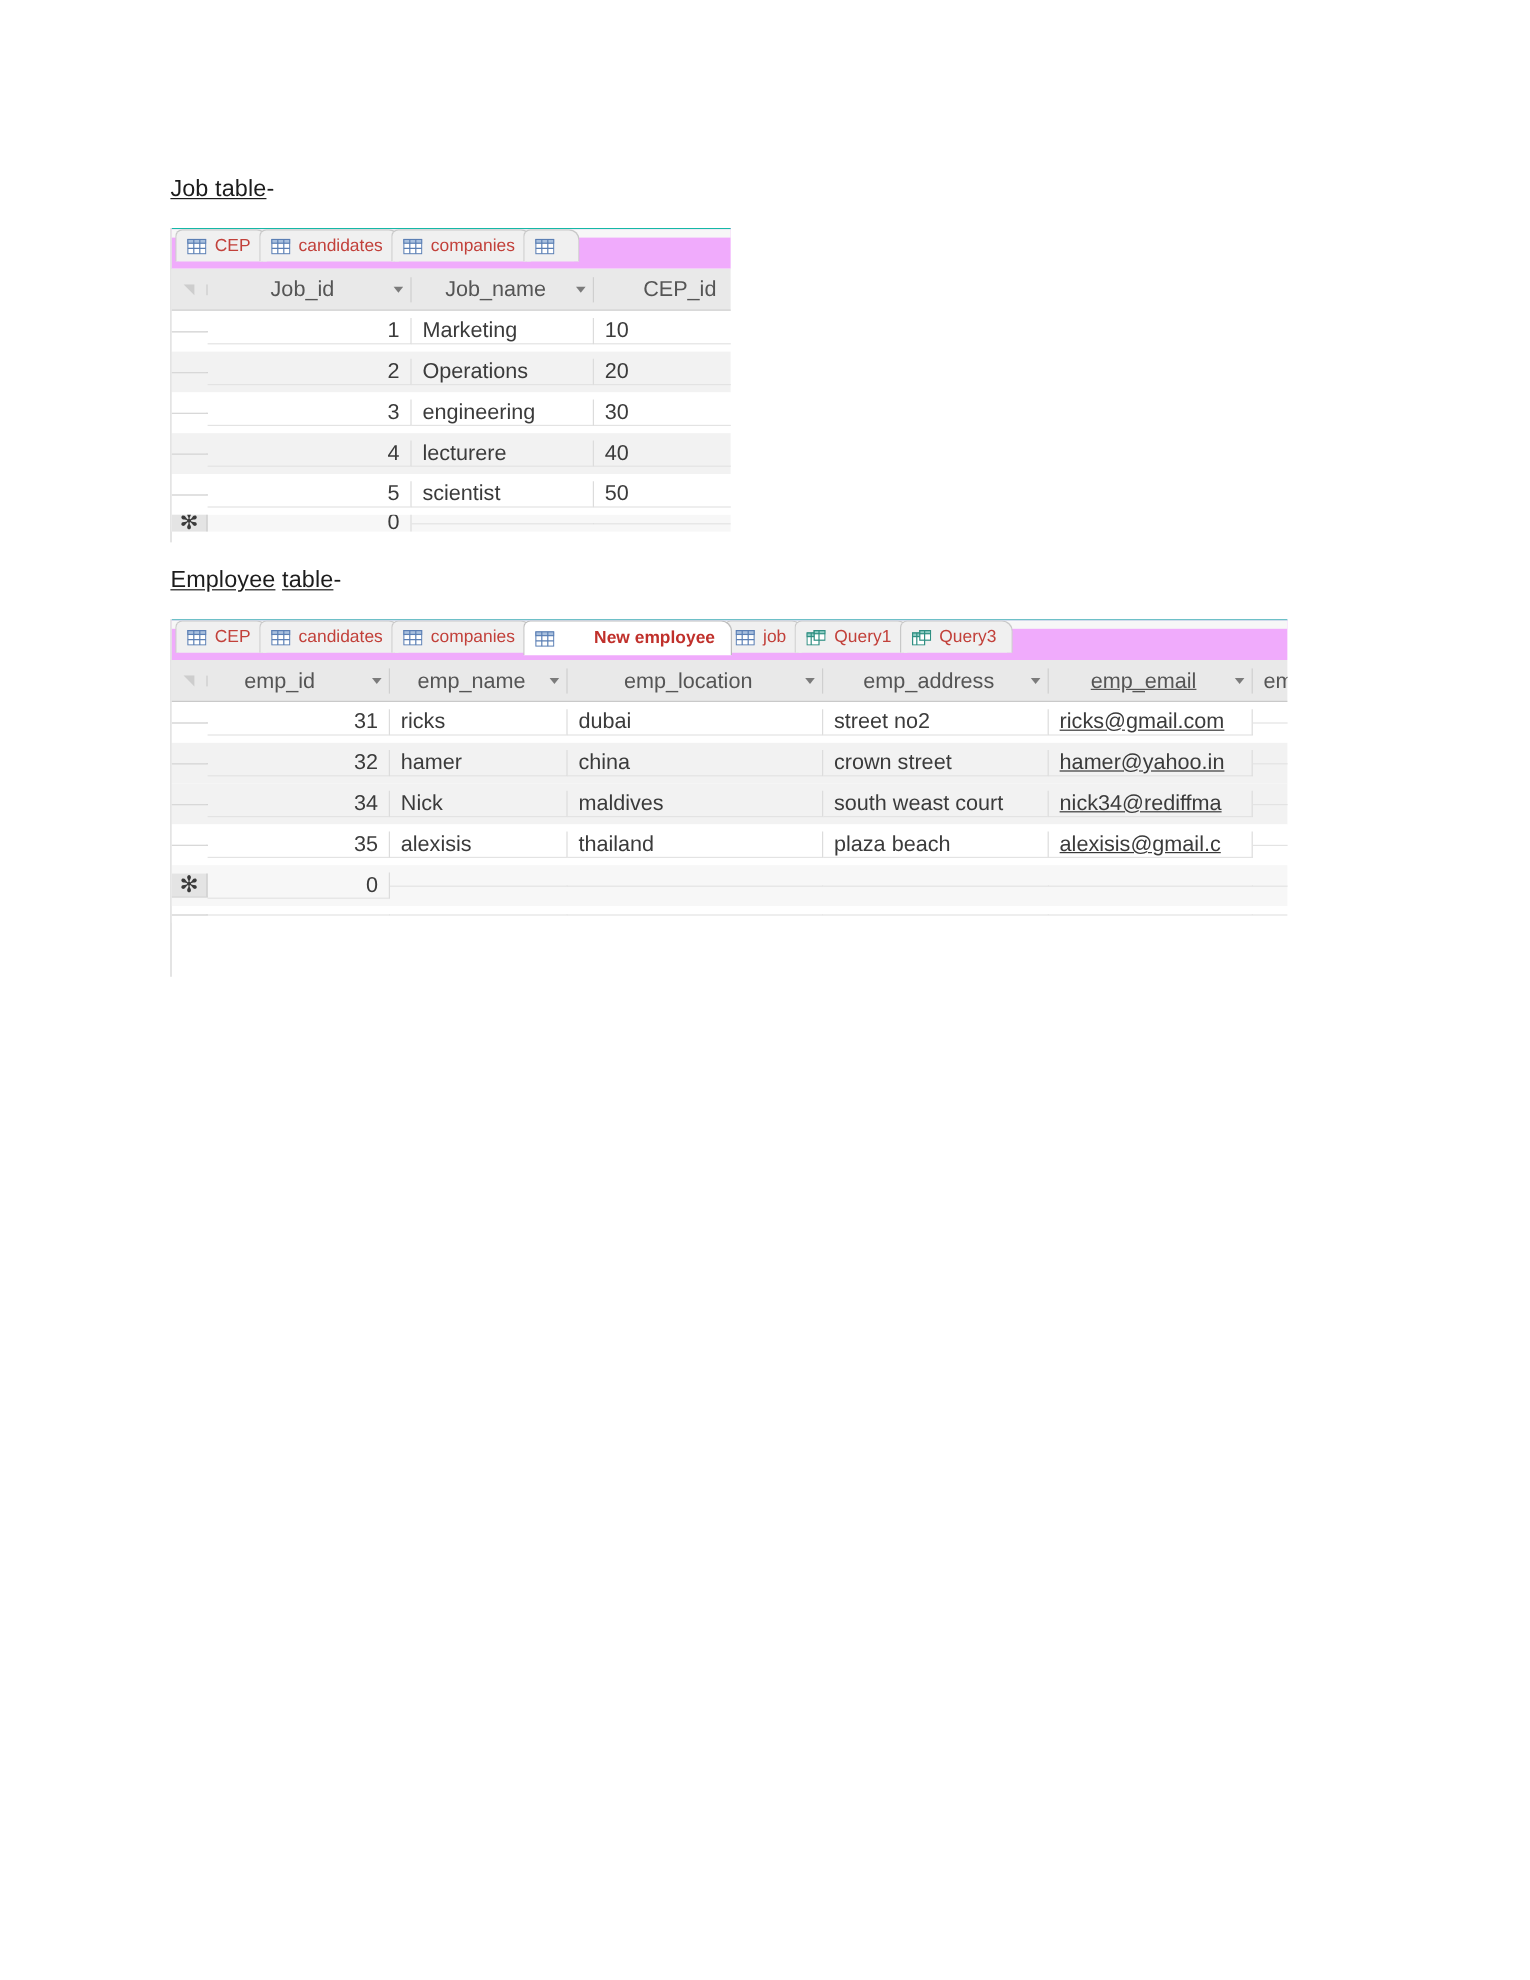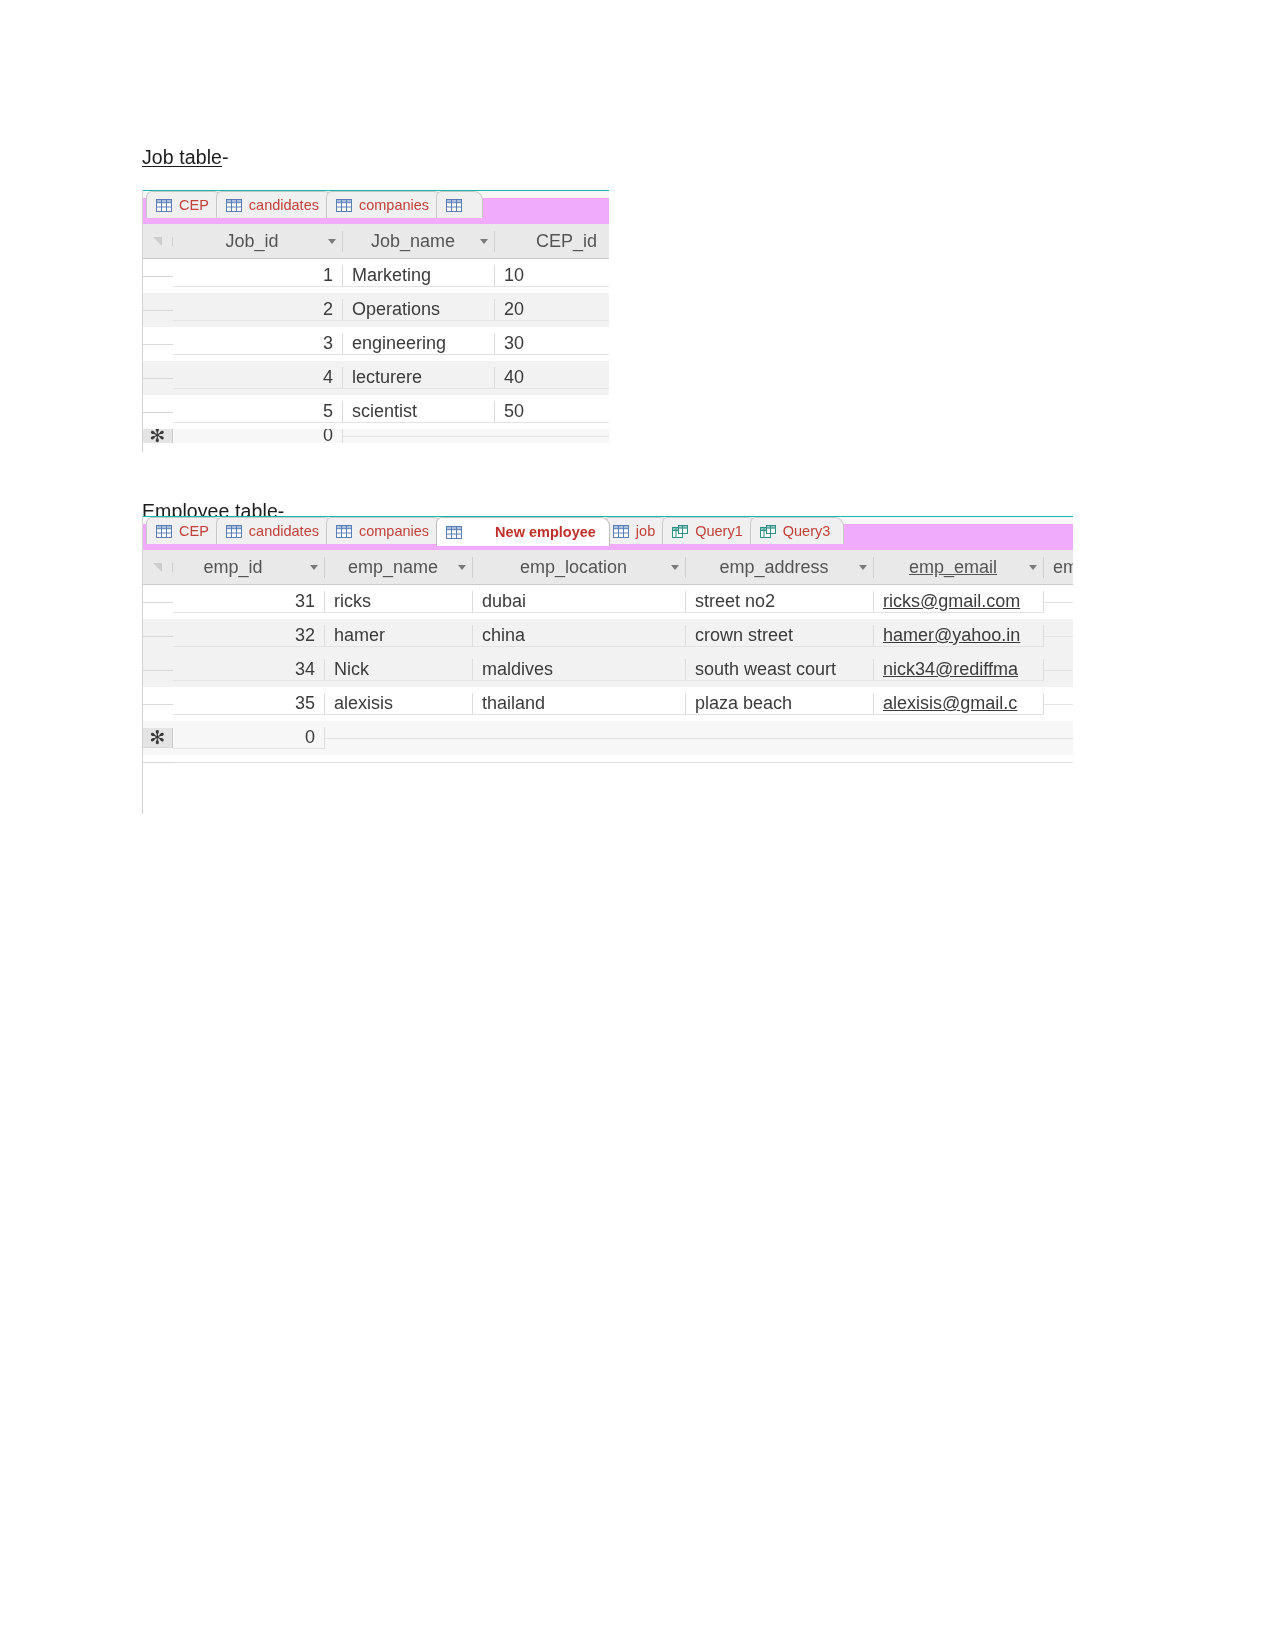"Employee table-" #employee-heading { margin-top: 28px -> none }
